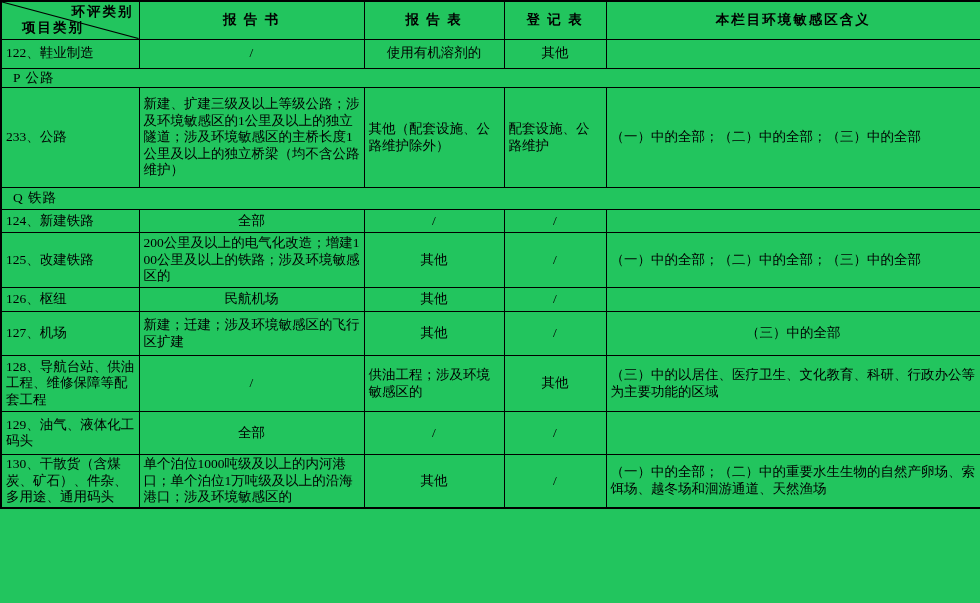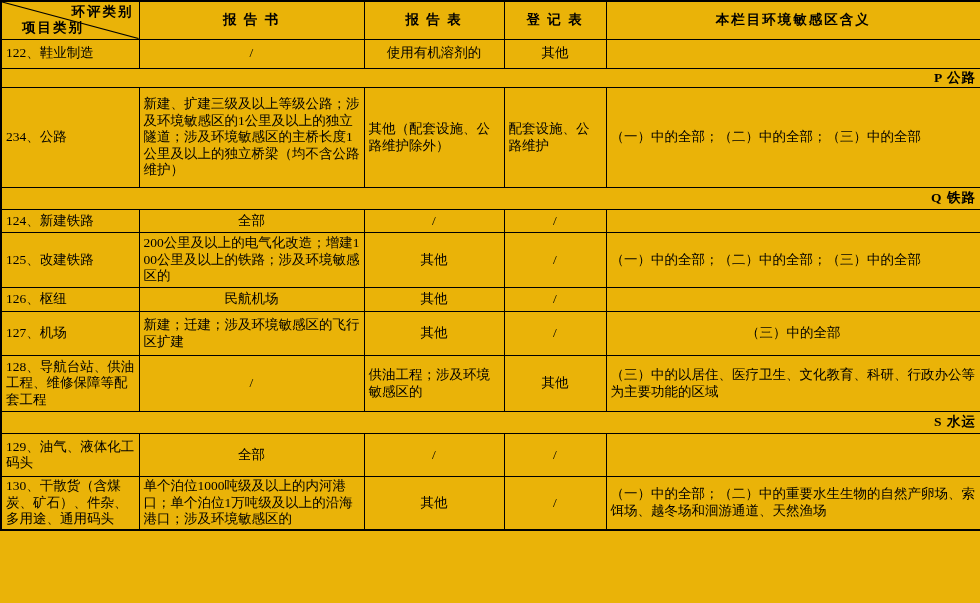"环评类别" .page { background: #eab308 -> #22c55e }
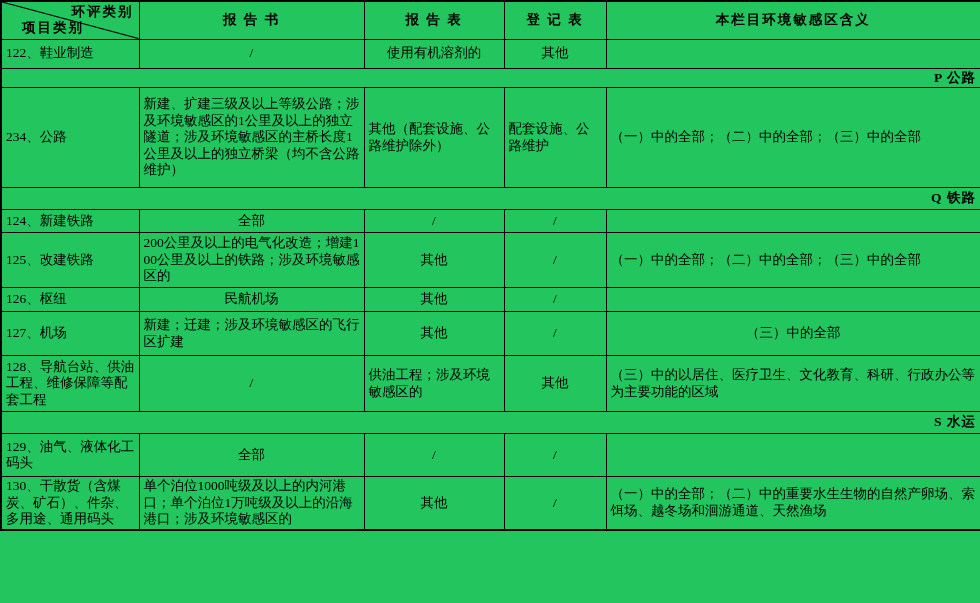"P 公路" tr.section td { font-weight: bold -> normal; padding-left: 2px -> 11px; text-align: right -> left }
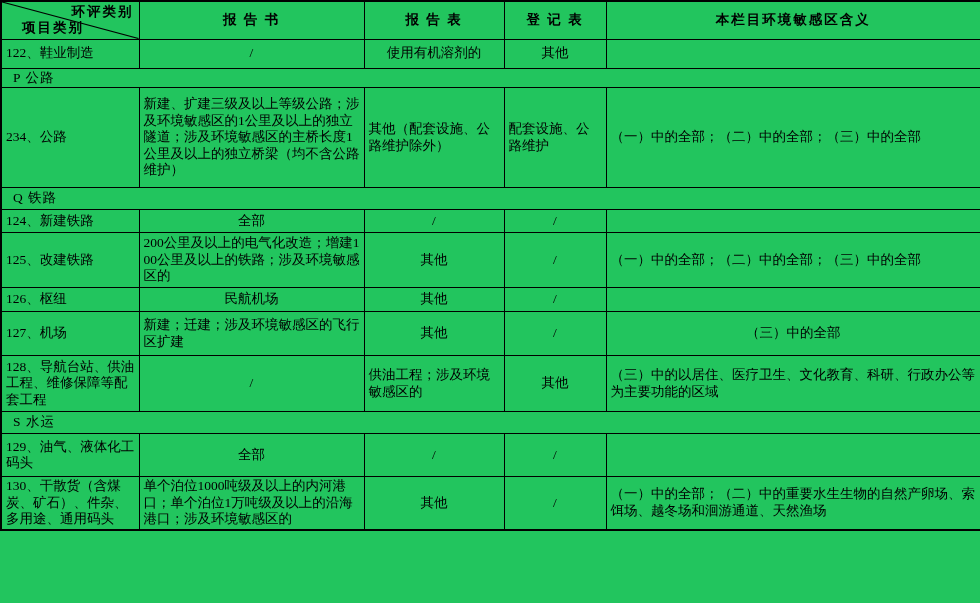"234、公路" td.tl { text: 234 -> 233 }
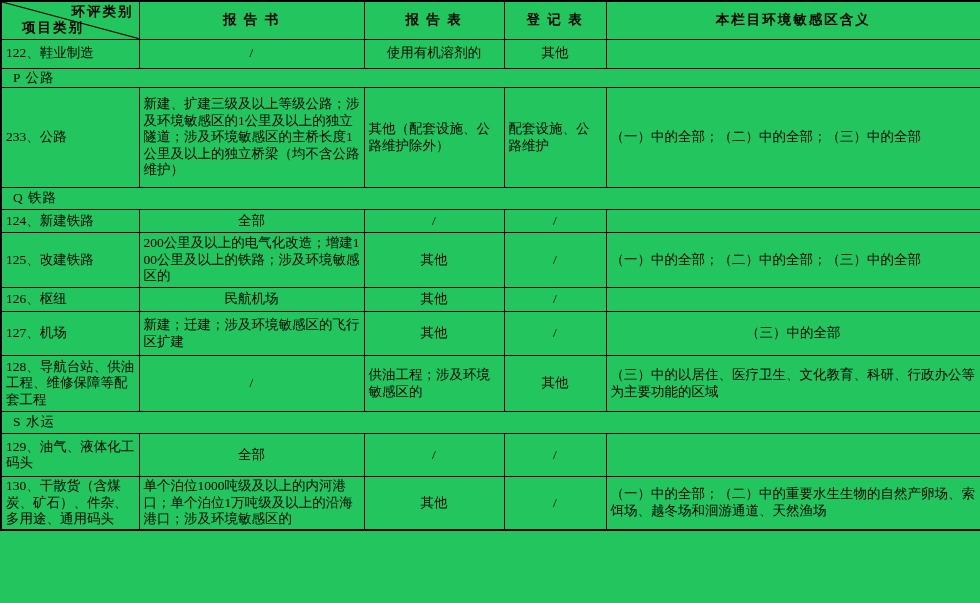"S 水运" tr.section { html: <tr> <td>S 水运</td> </tr> -> none }
